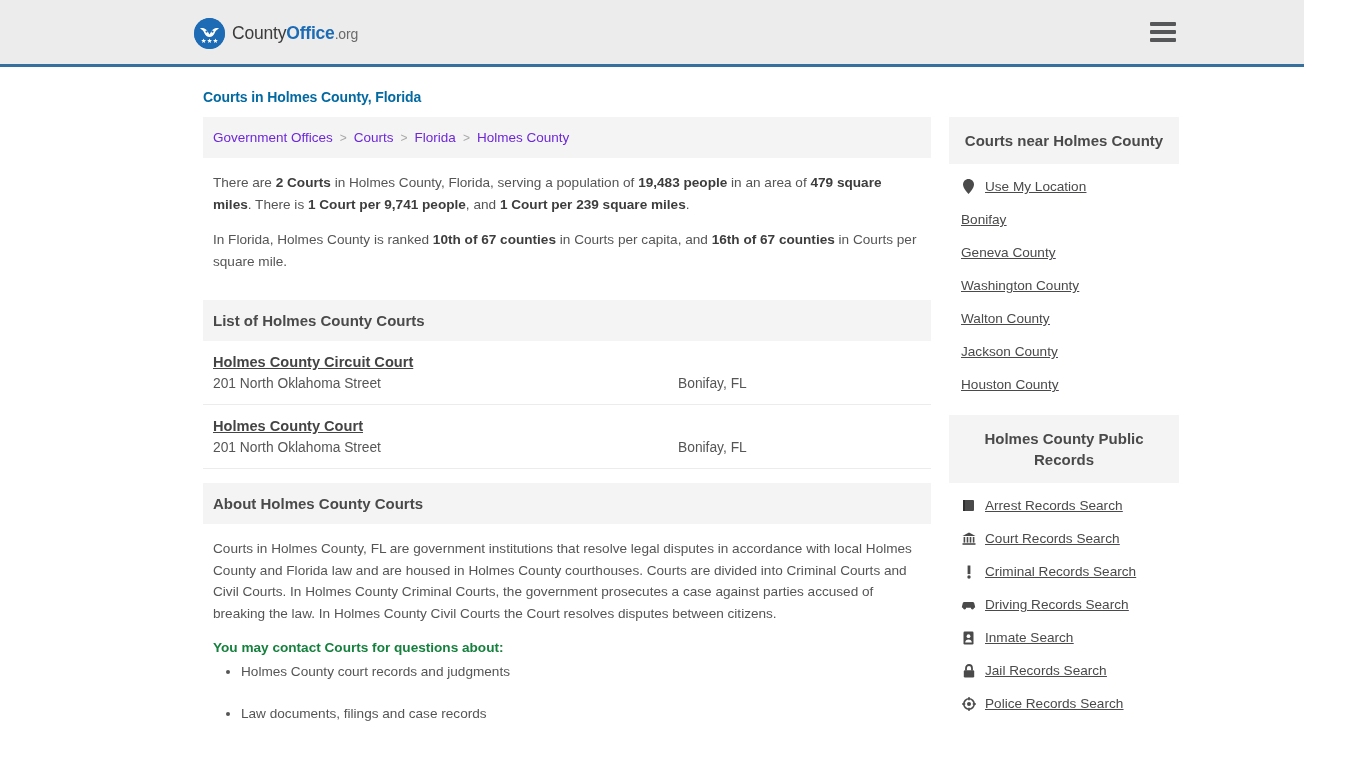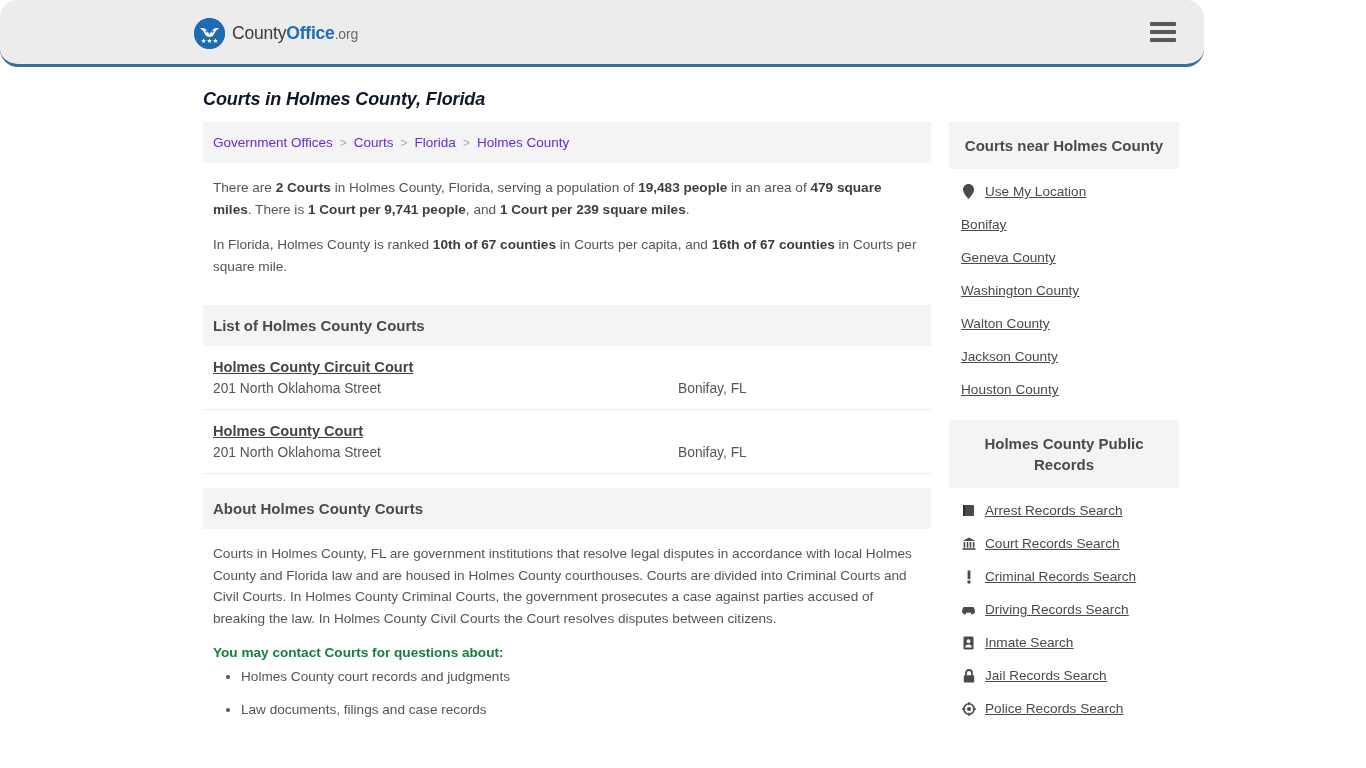"CountyOffice.org" .site-header { border-radius: 18px -> none; width: 1204px -> 1304px }
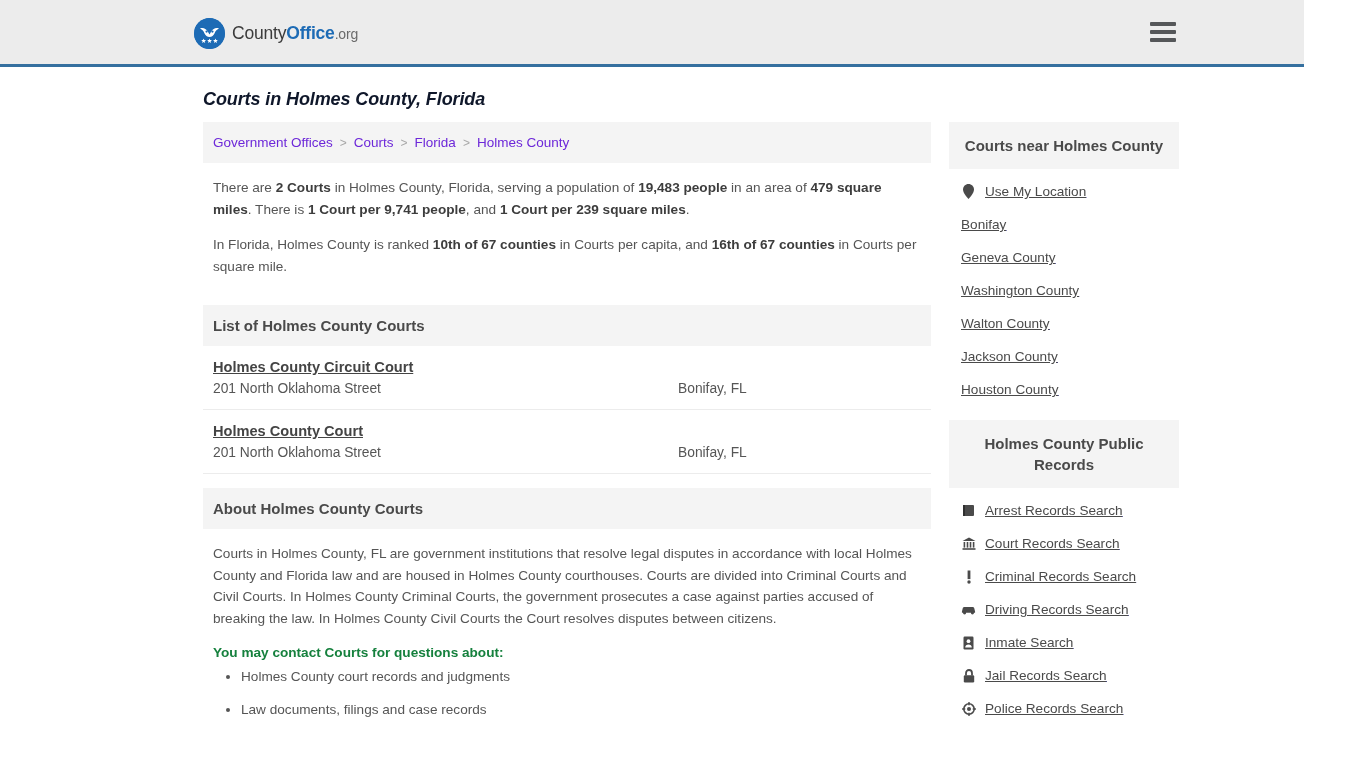"Courts in Holmes County, Florida" .page-title { color: #0f172a -> #0369a1; font-size: 18px -> 14px; font-style: italic -> none }
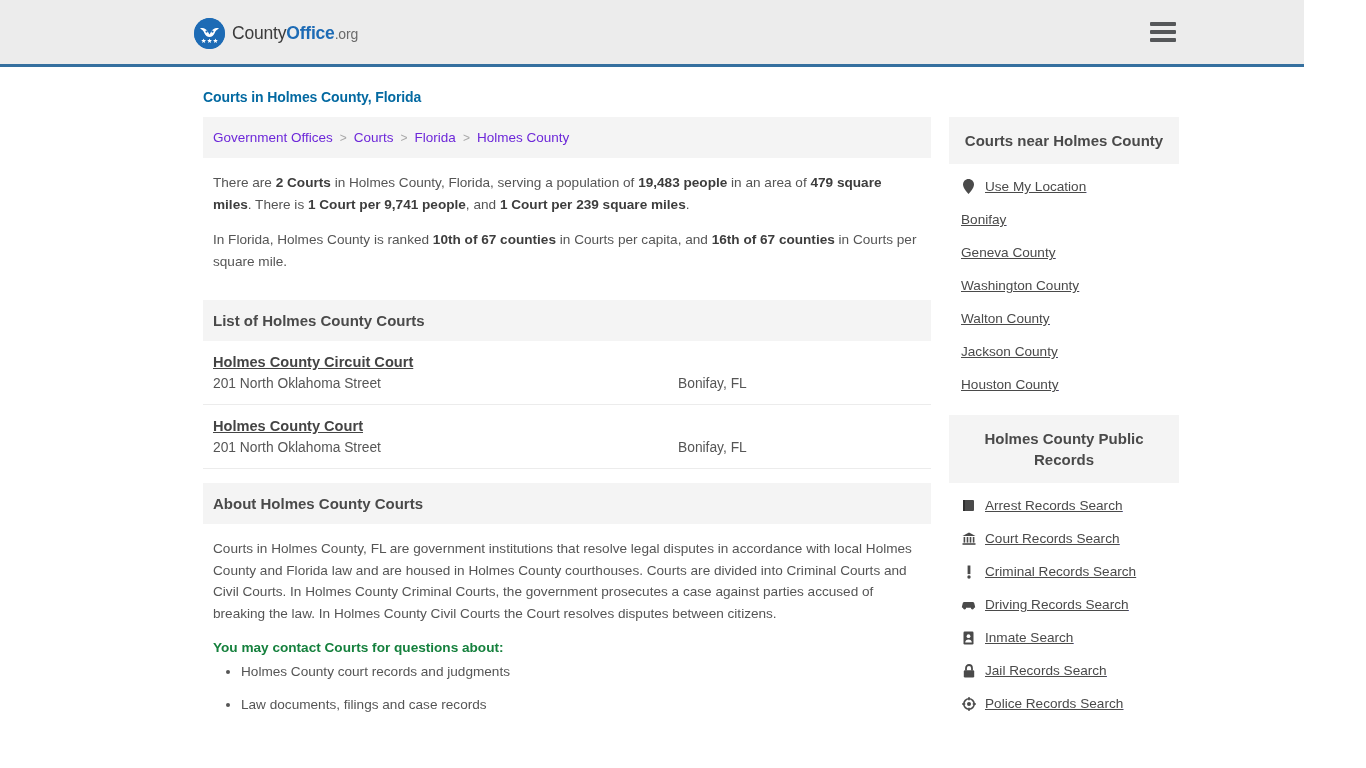"Holmes County court records and" .about-list li { margin: 0 0 12px 0 -> 0 0 21px 0 }
